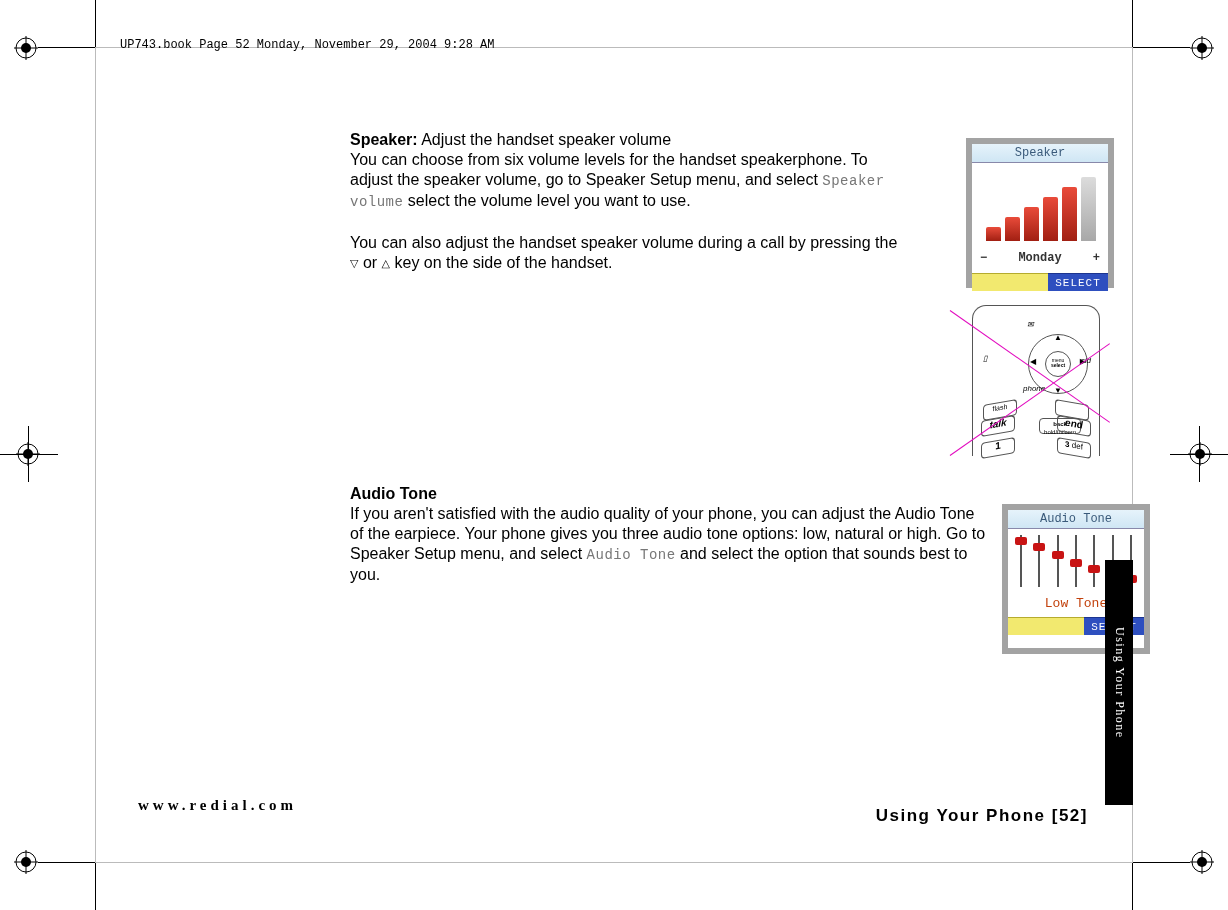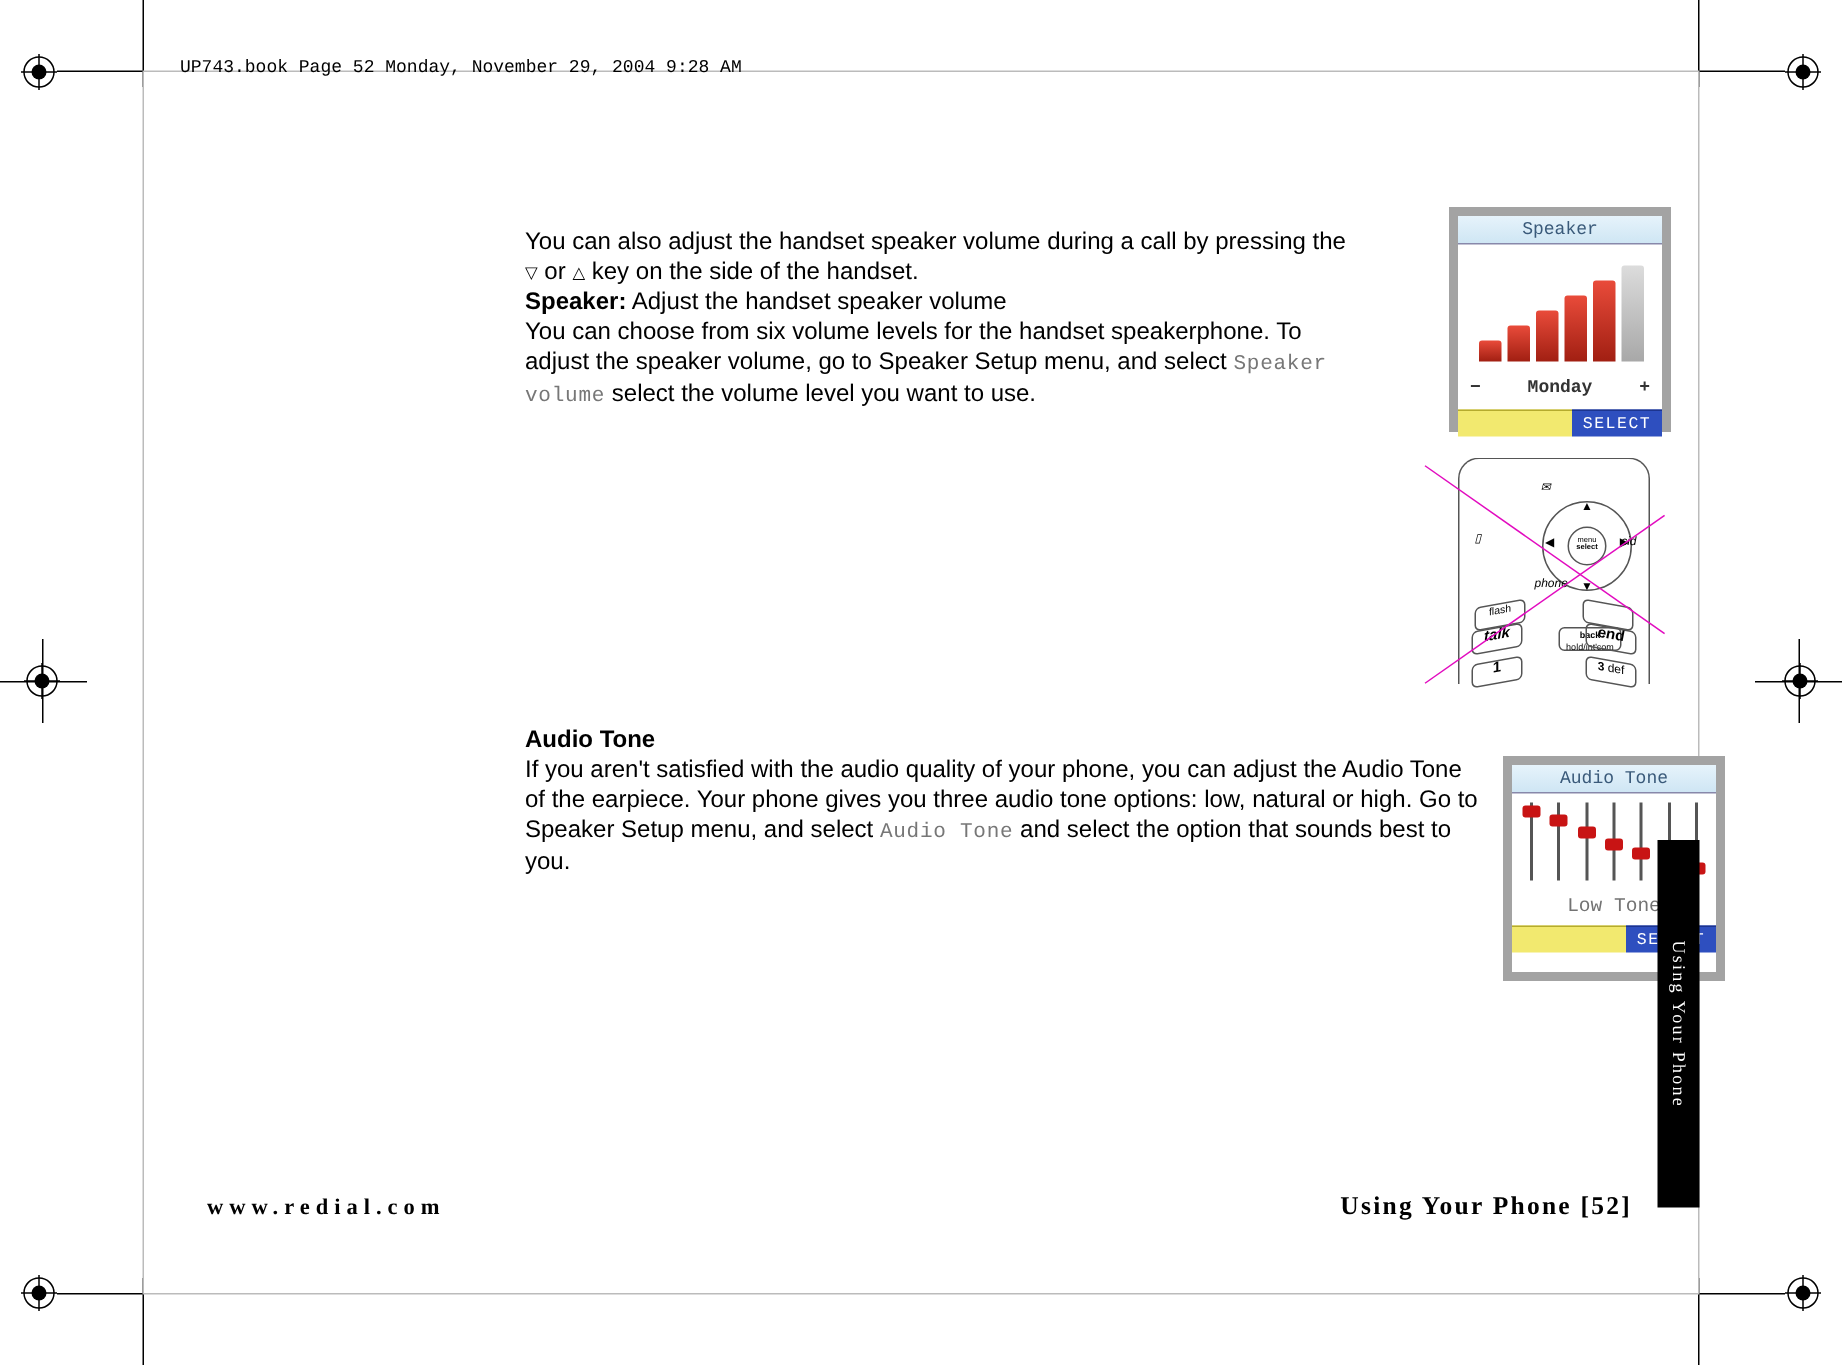"You can also adjust the" div.body { order: before "Speaker: Adjust the handset speaker" -> after "Speaker: Adjust the handset speaker" }
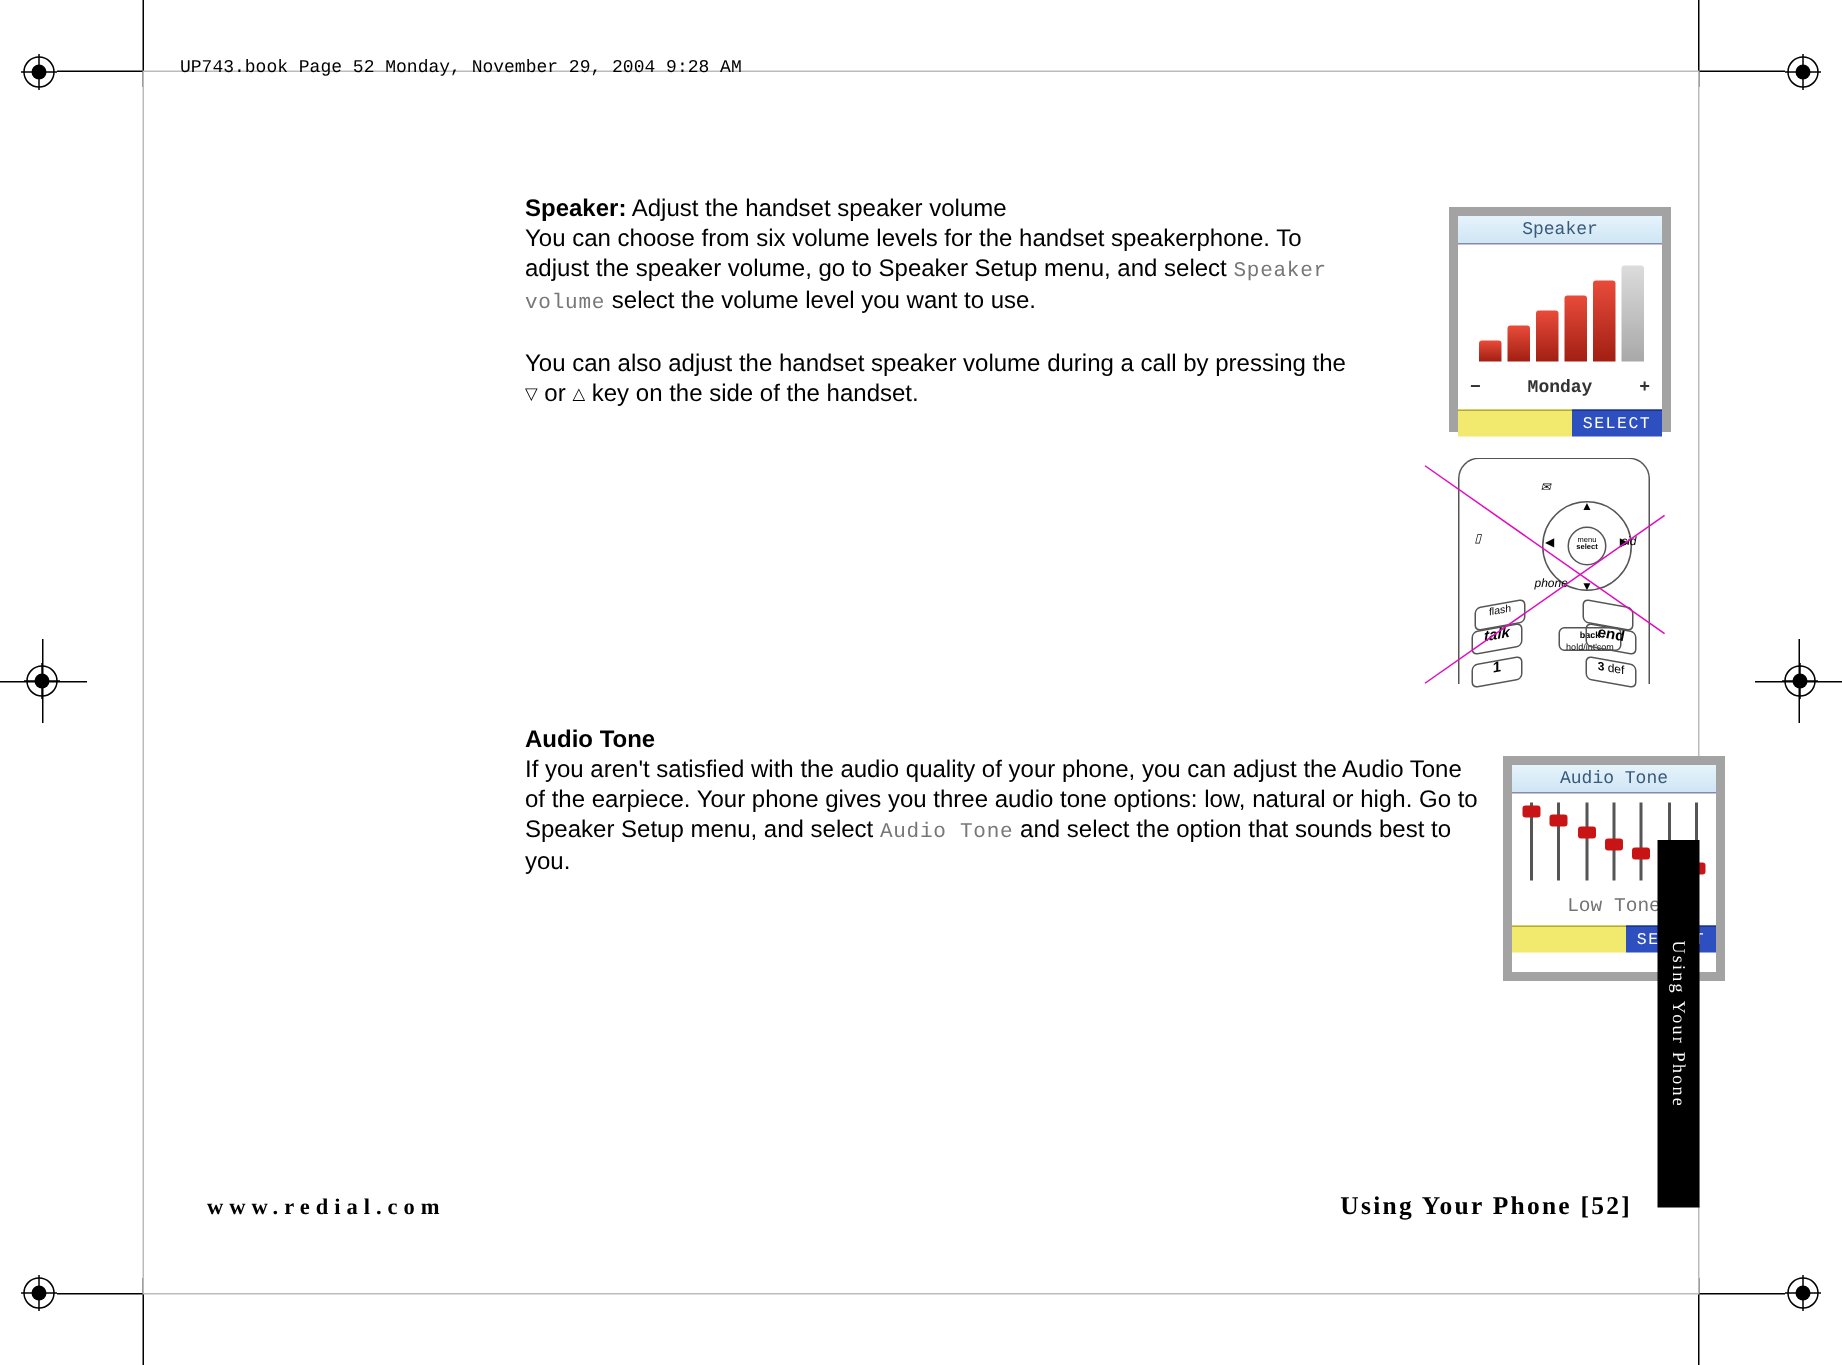"Low Tone" #lcd-tone .eqlabel { color: #737373 -> #c2410c }
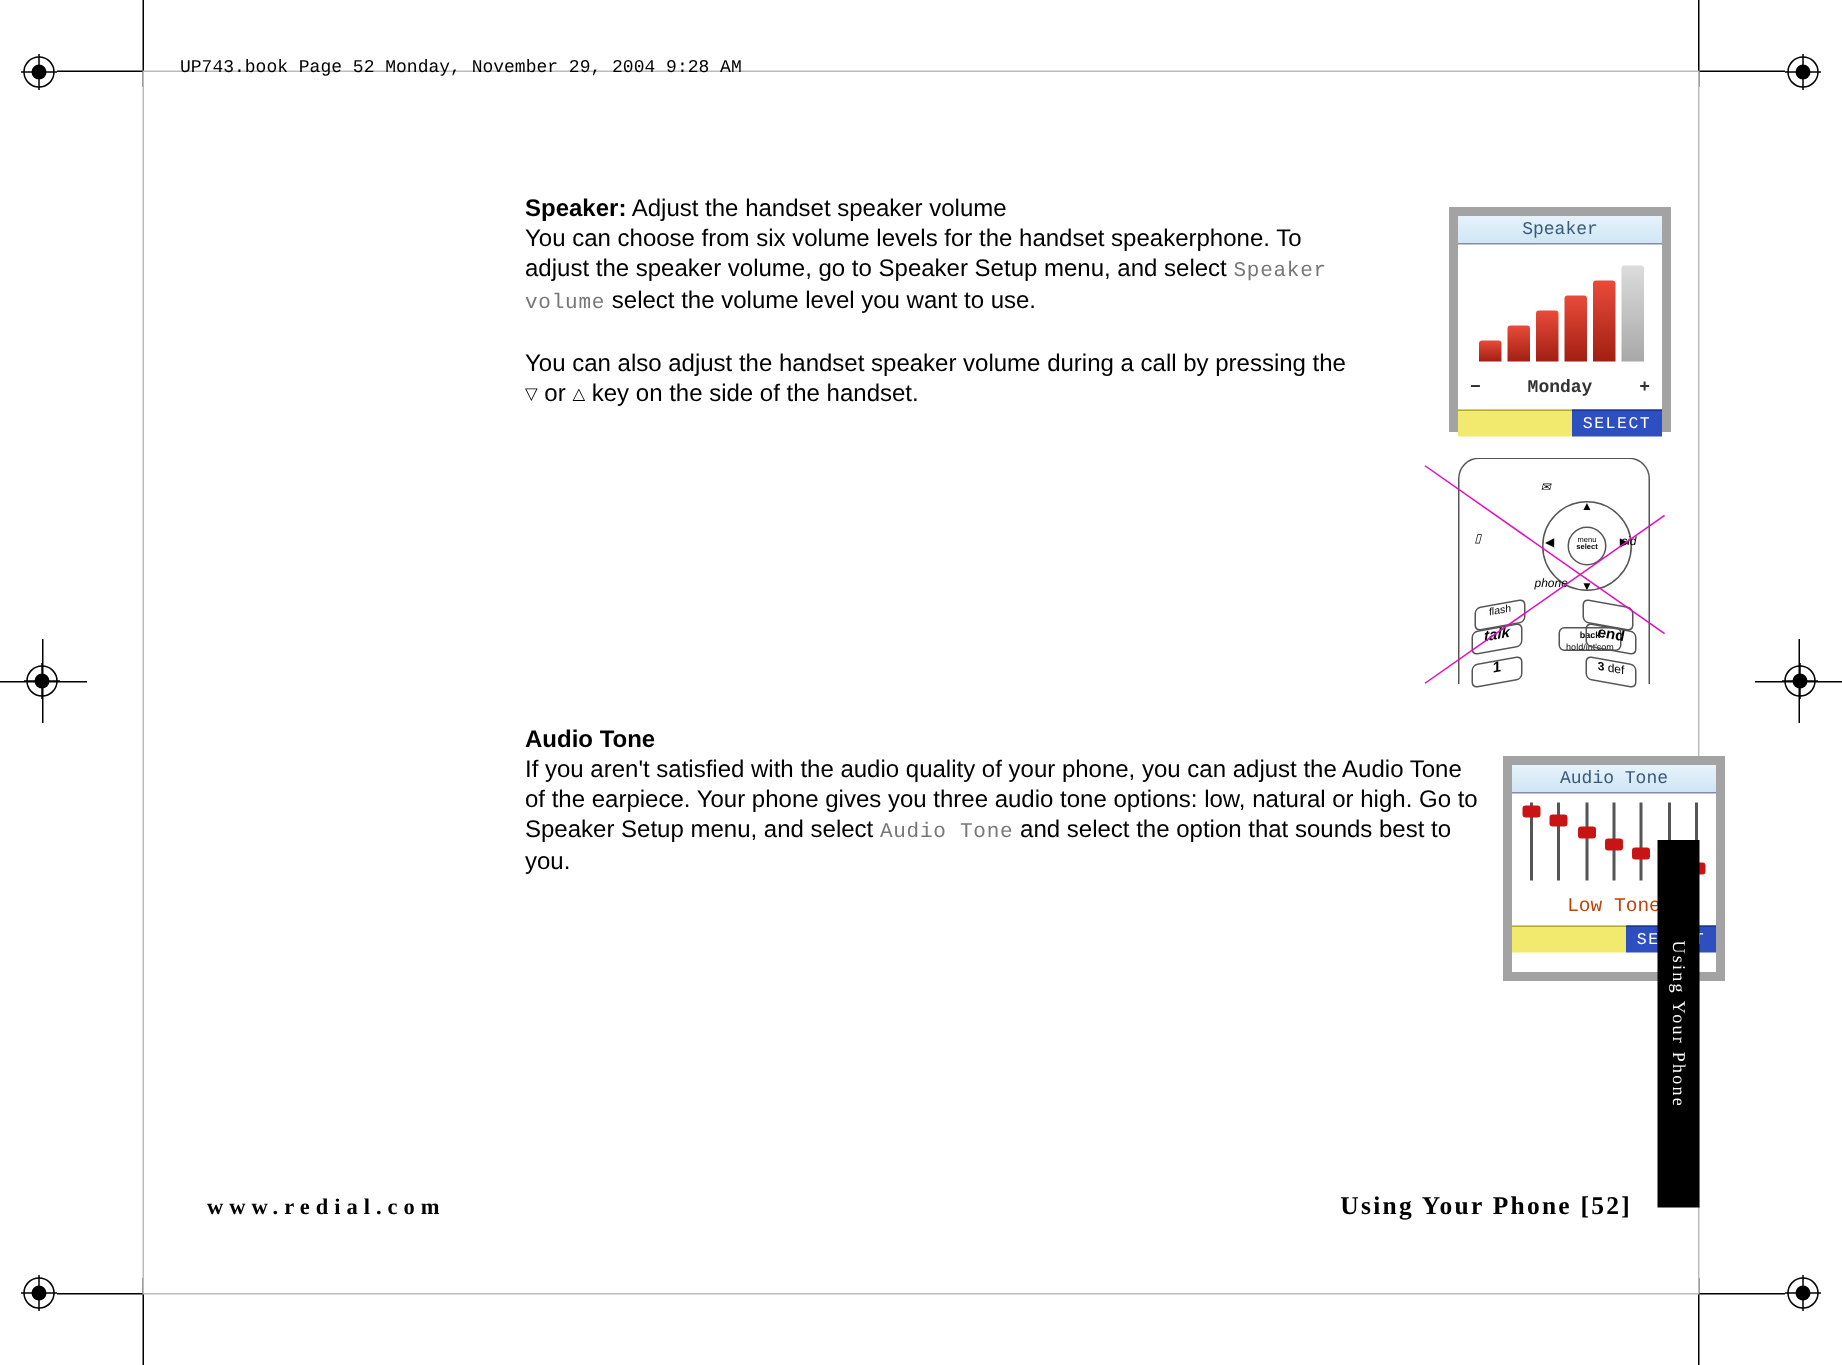"Using Your Phone [52]" .footer-right { bottom: 96px -> 84px; font-family: Liberation Serif, serif -> Liberation Sans, sans-serif }
